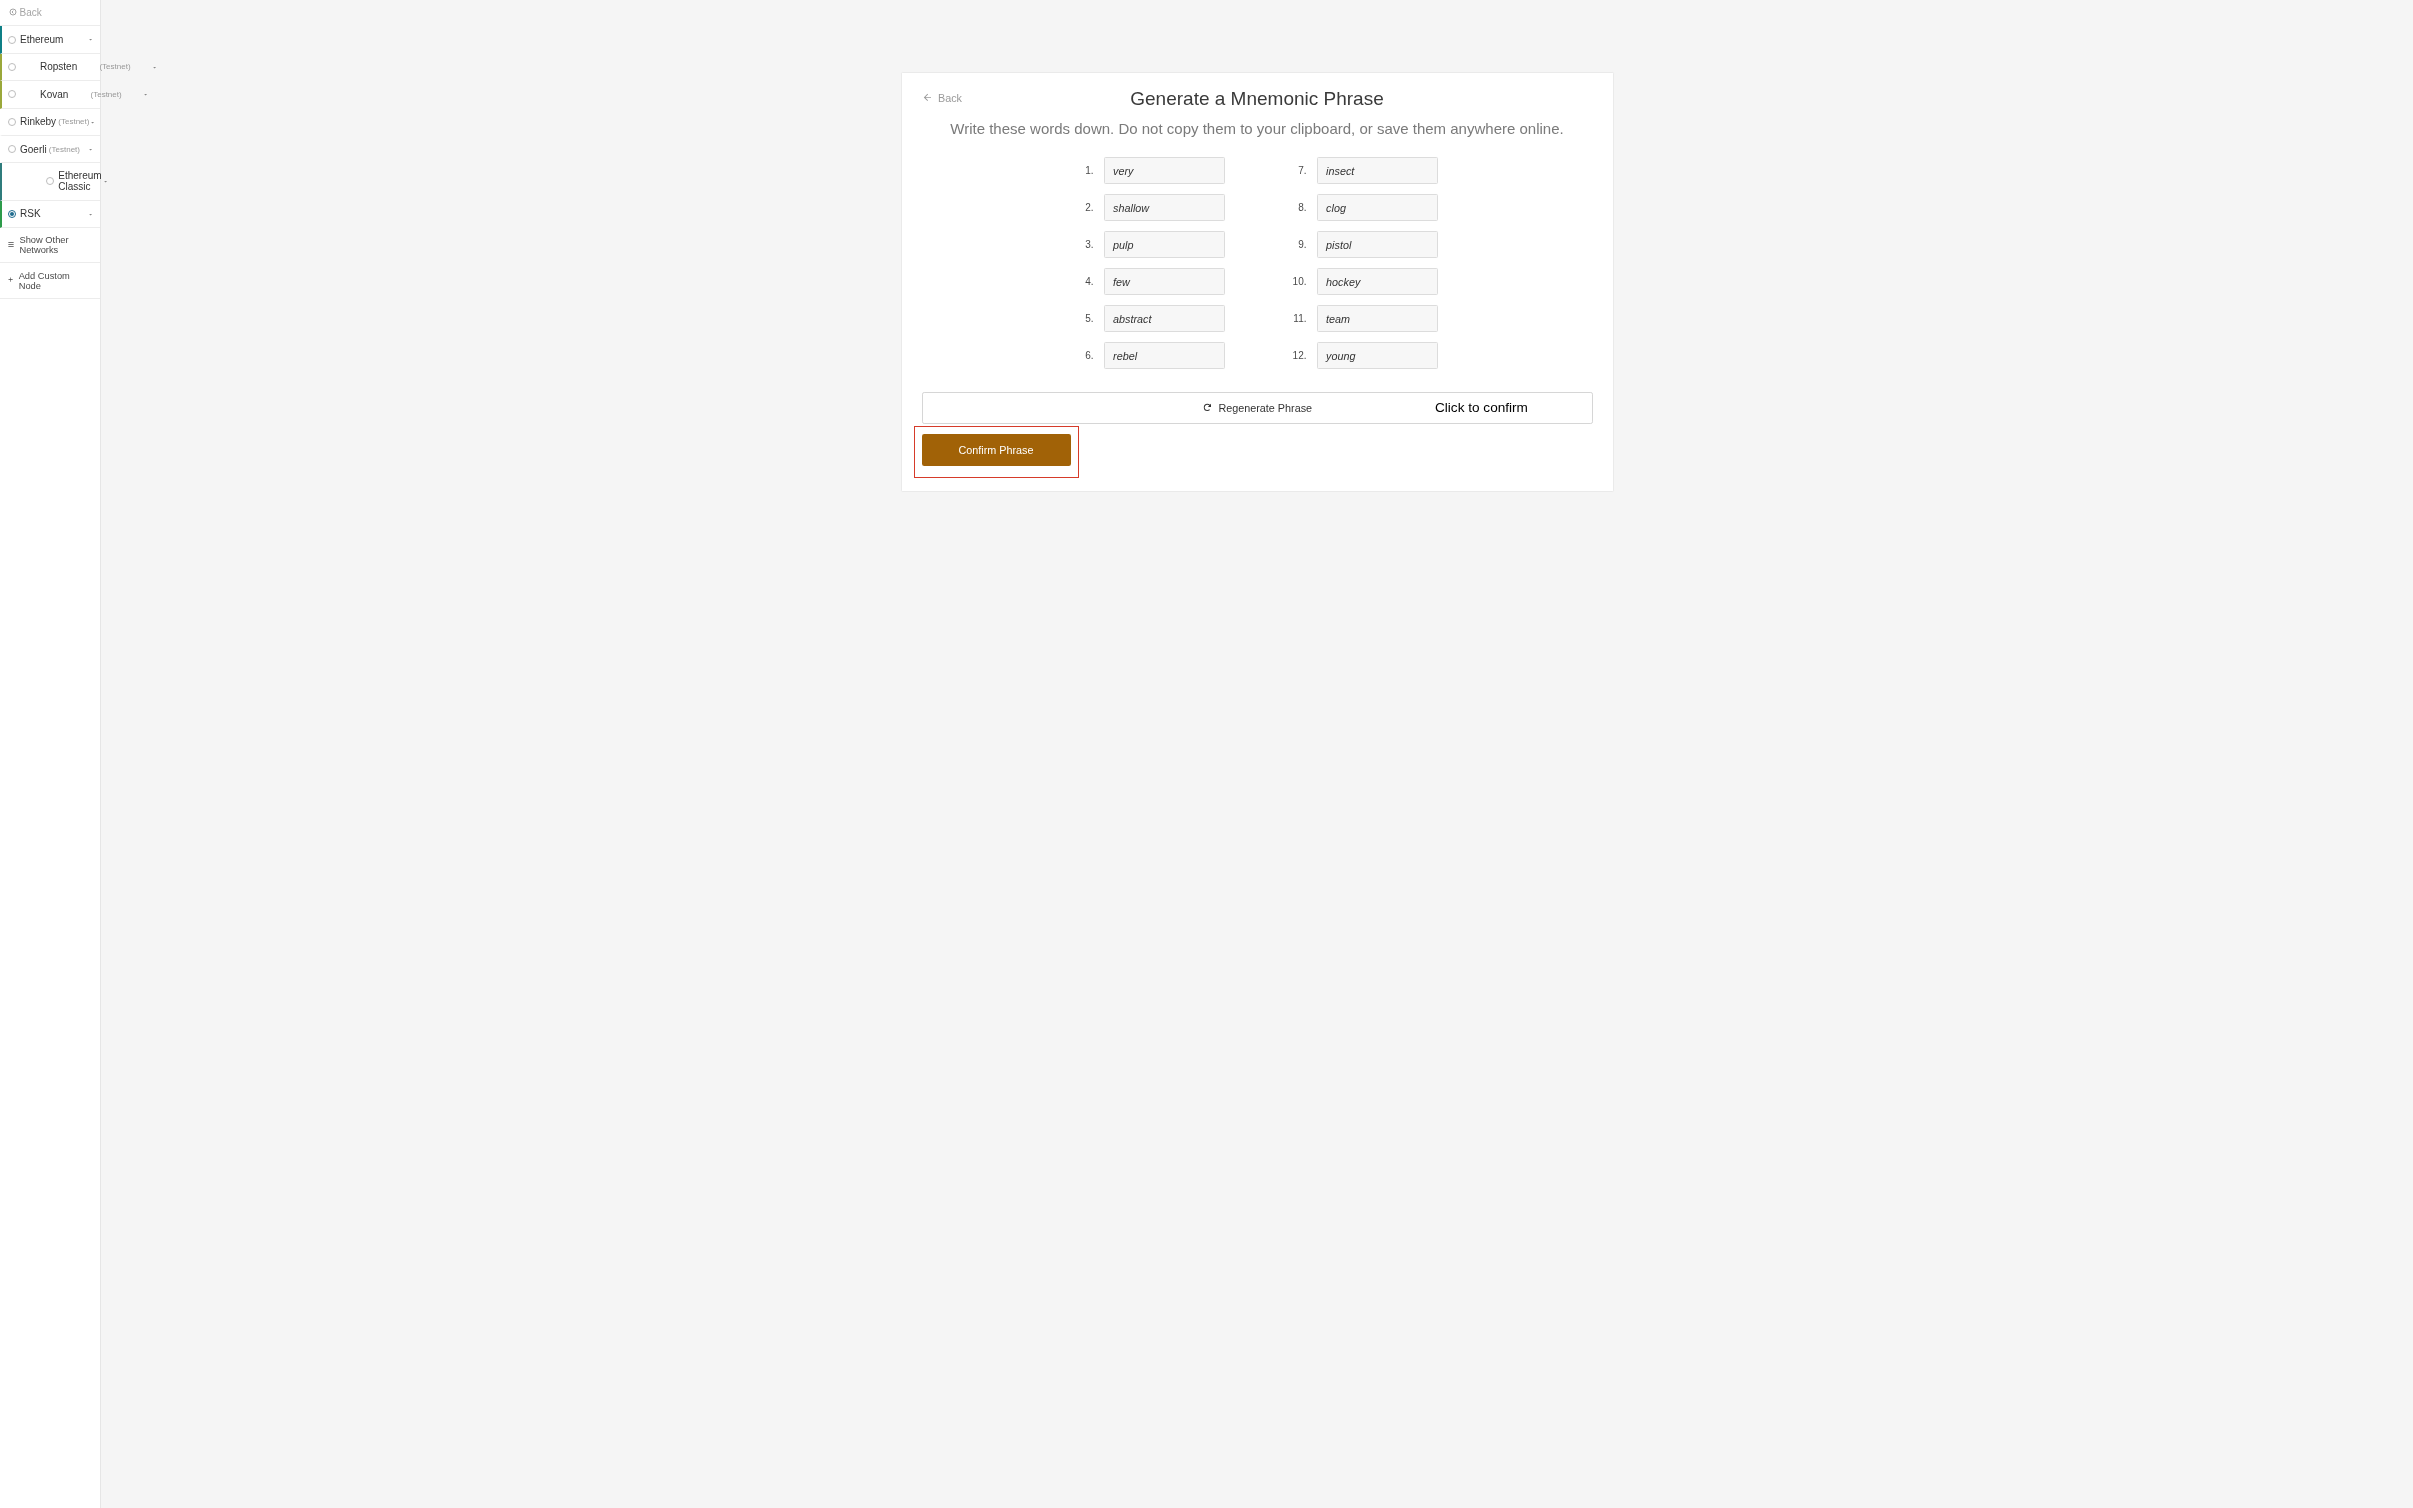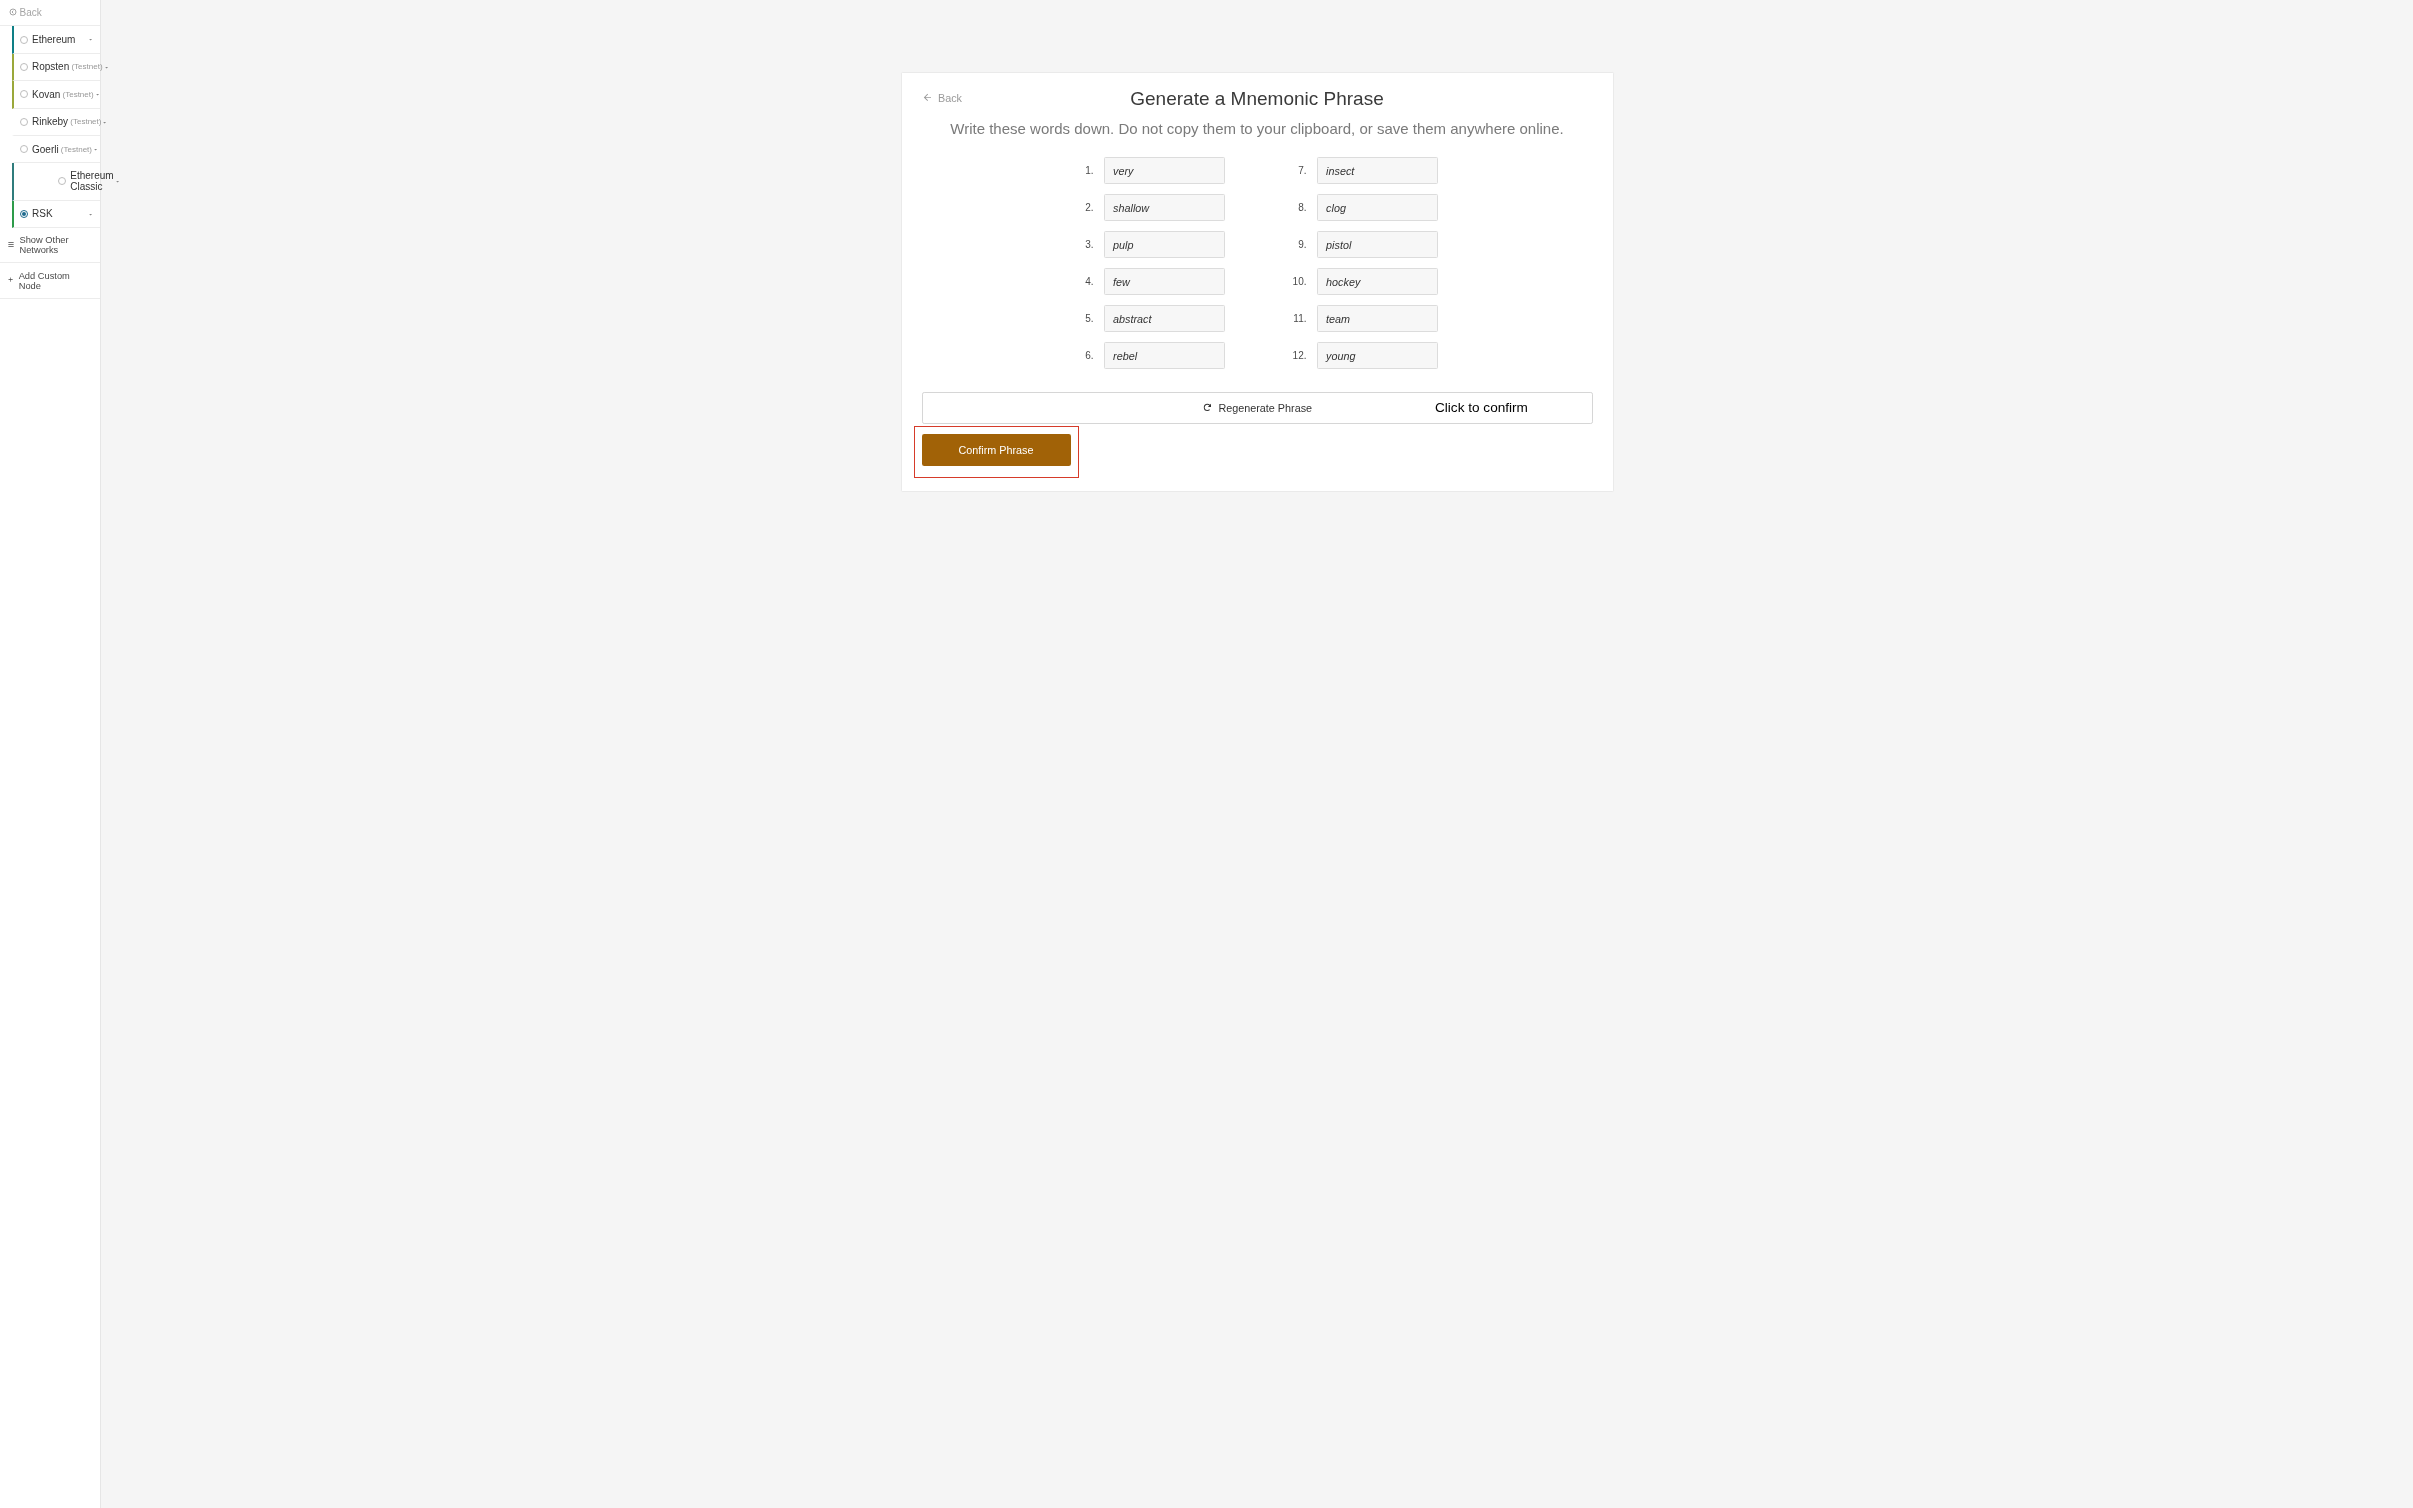"Ethereum" .network-item { margin-left: 12px -> none }
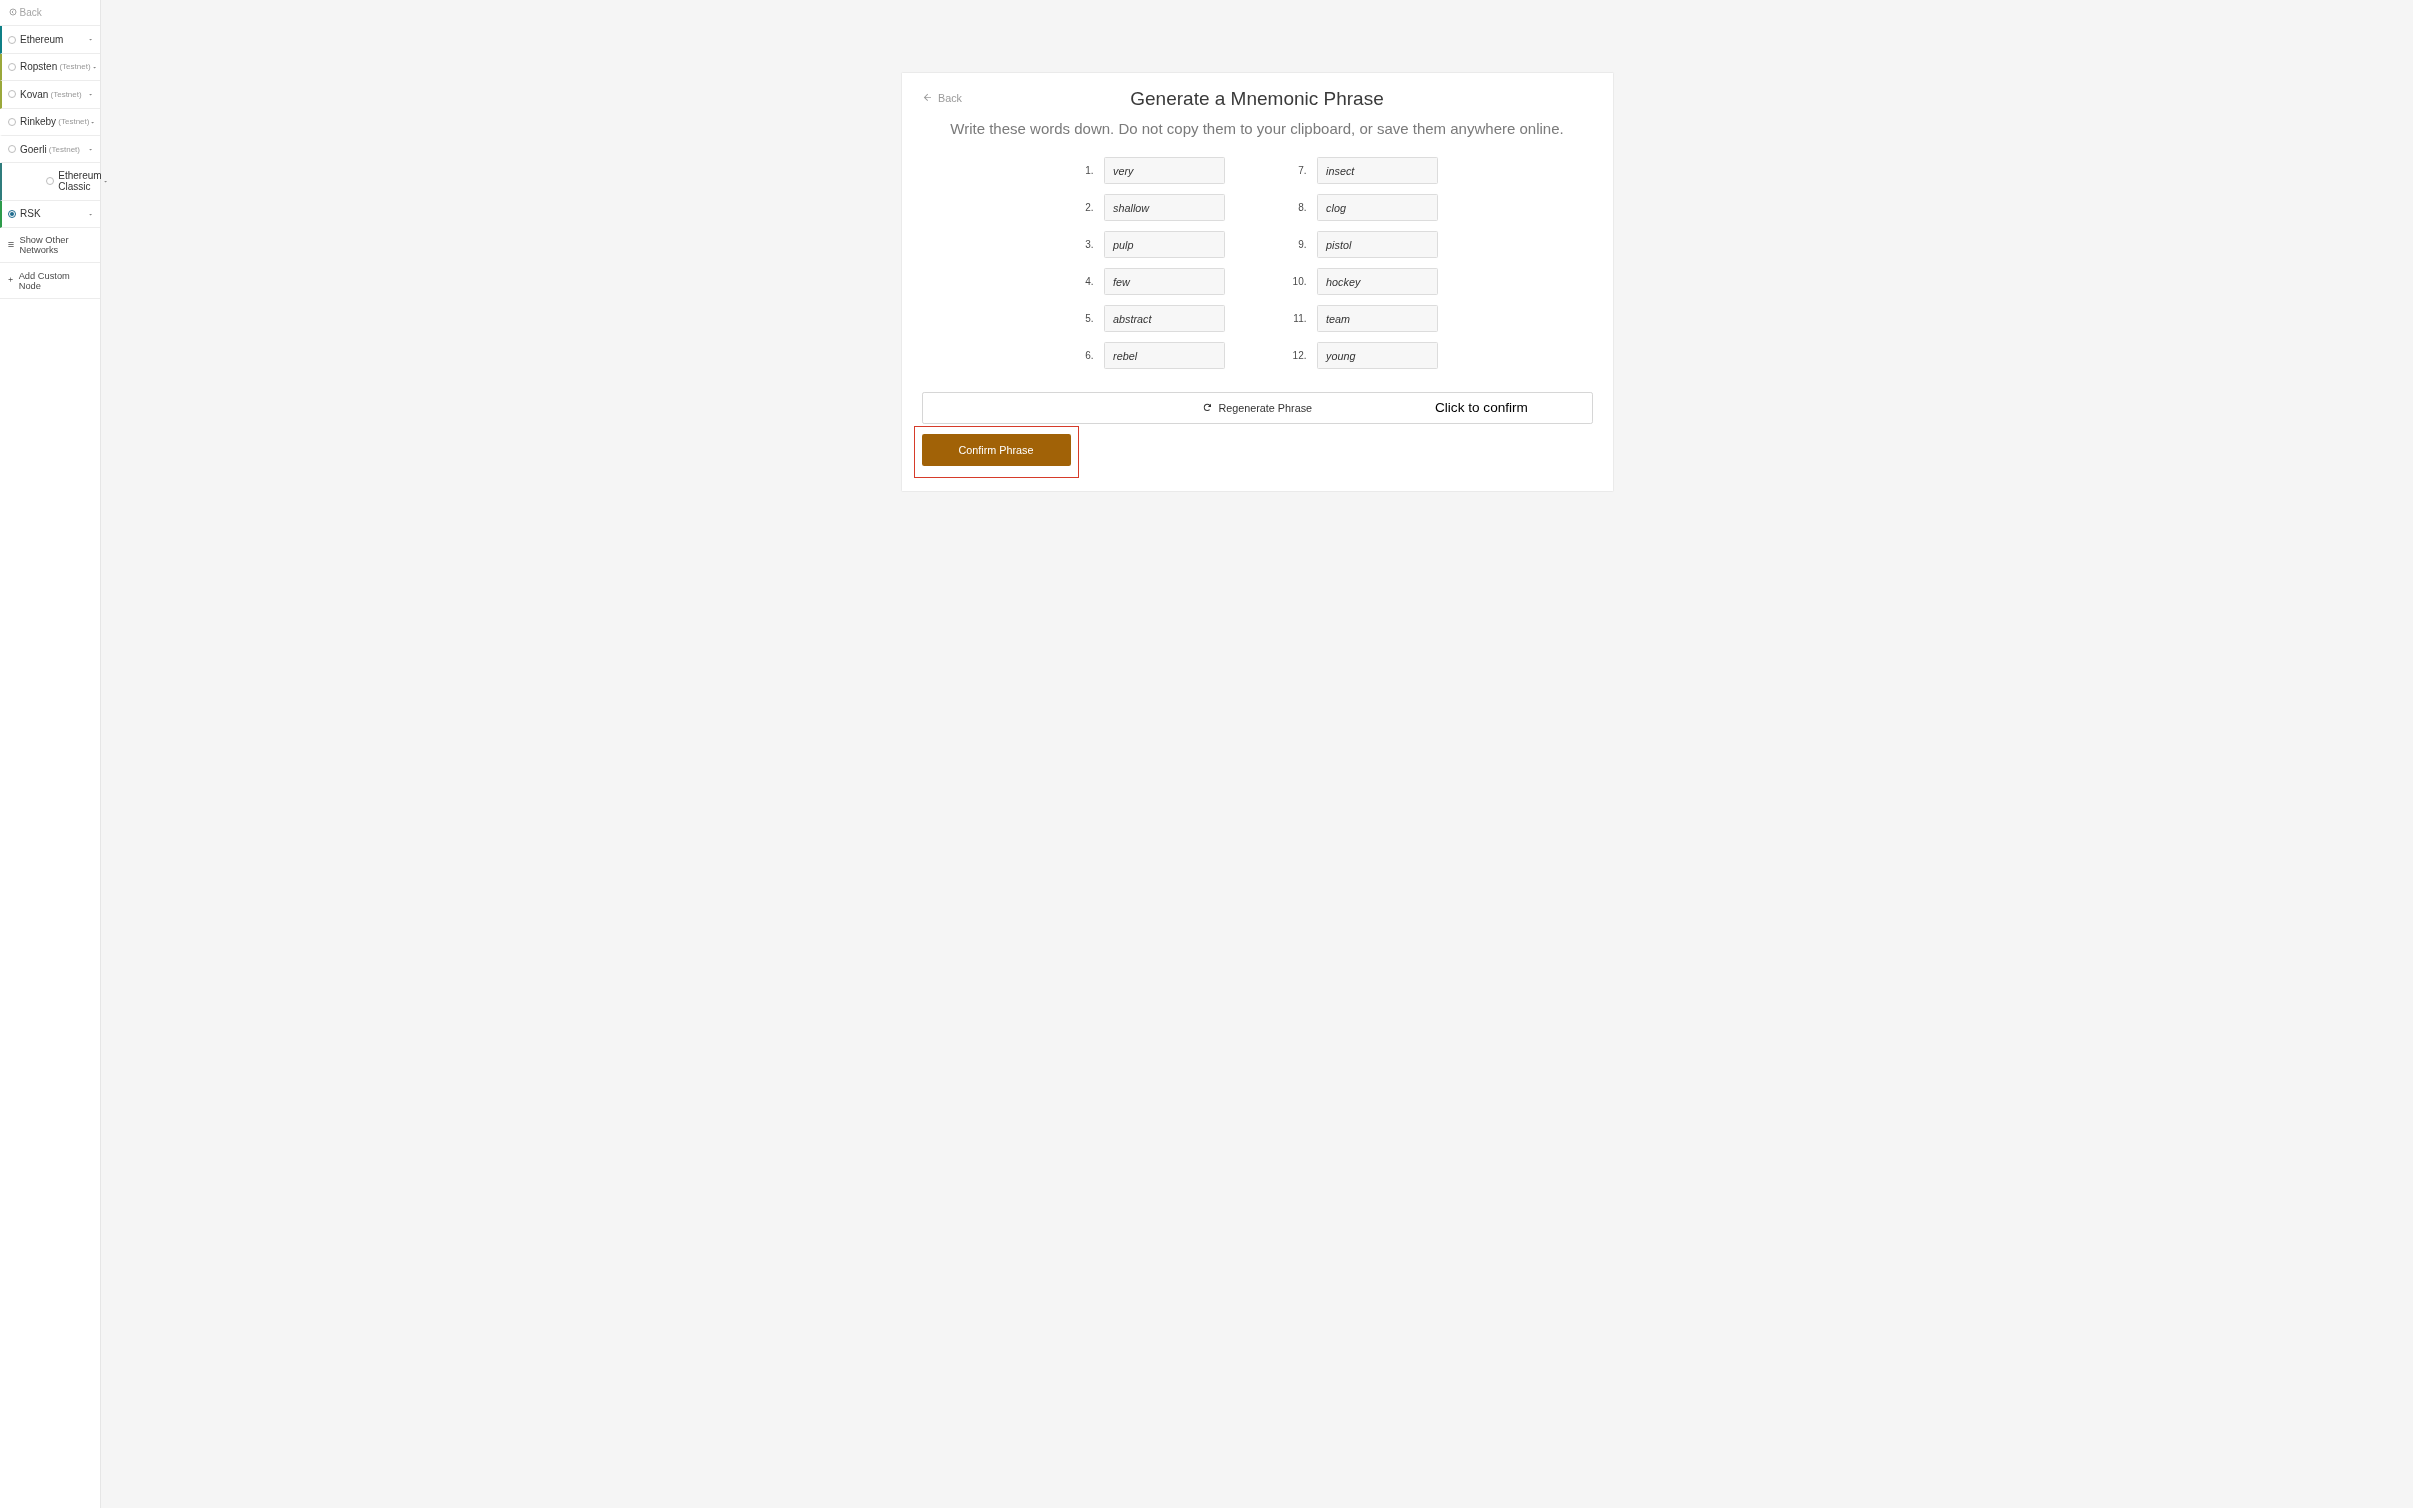"Ropsten" .network-item.stripe-olive { gap: none -> 20px }
